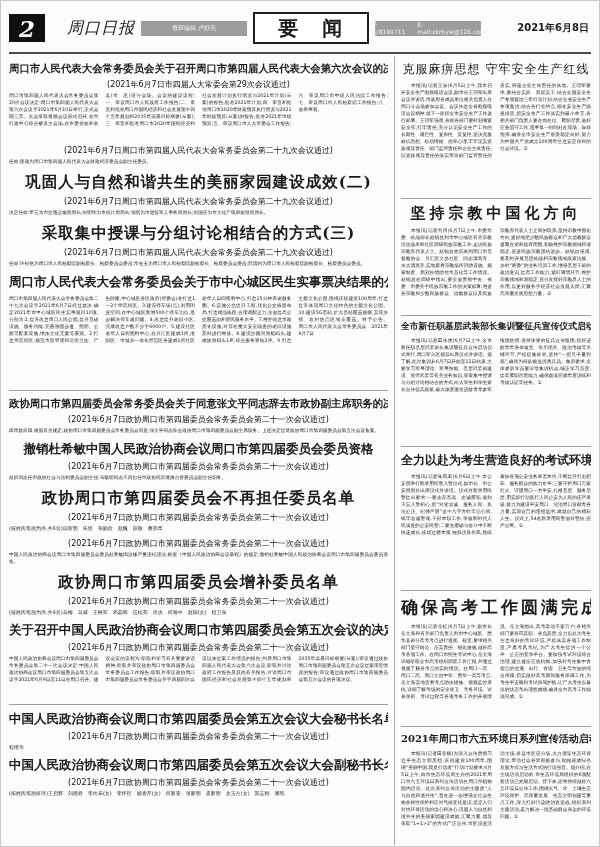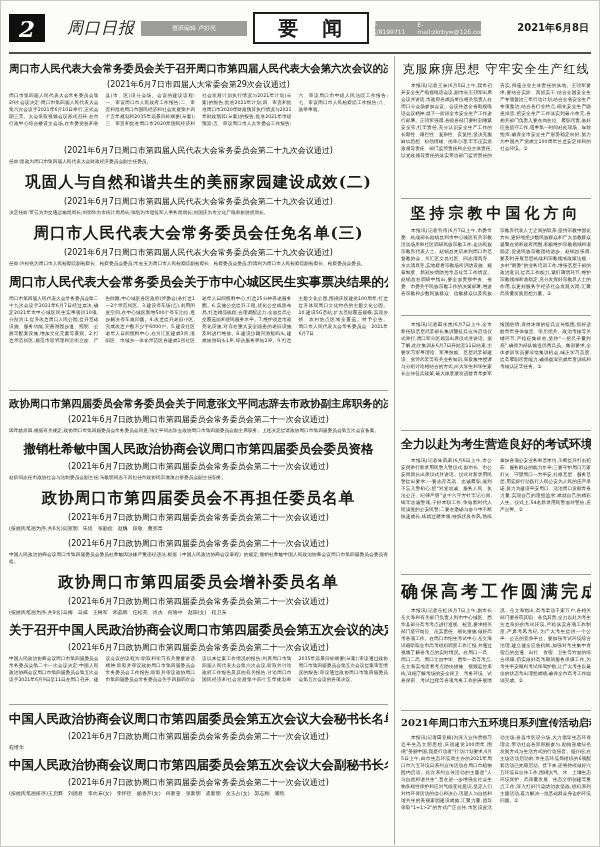"周口市人民代表大会常务委员会任免名单(三)" h2.t-xl { text: 周口市人民代表大会常务委员会任免名单 -> 采取集中授课与分组讨论相结合的方式 }
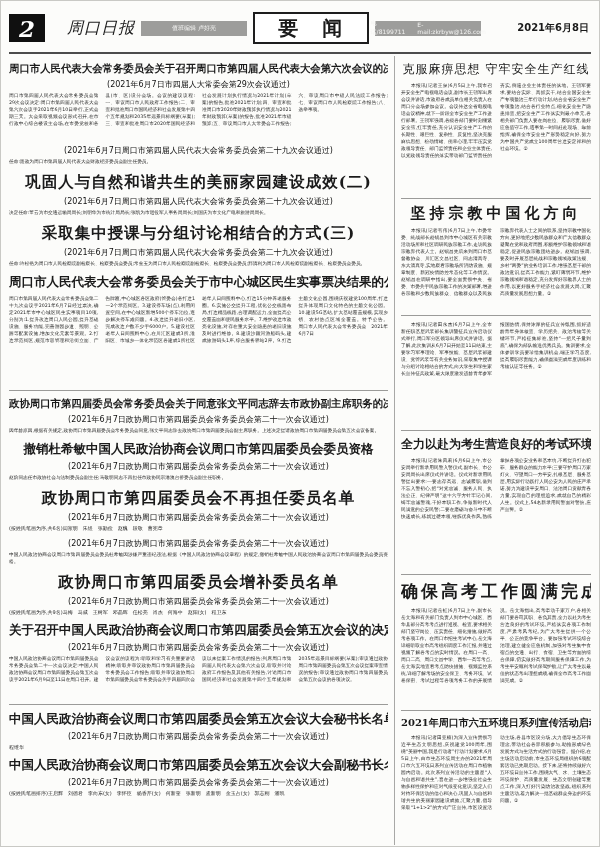"全市新任职基层武装部长集训暨征兵宣传仪式启动" h2.rt-c { html: none -> <h2>全市新任职基层武装部长集训暨征兵宣传仪式启动</h2> }
